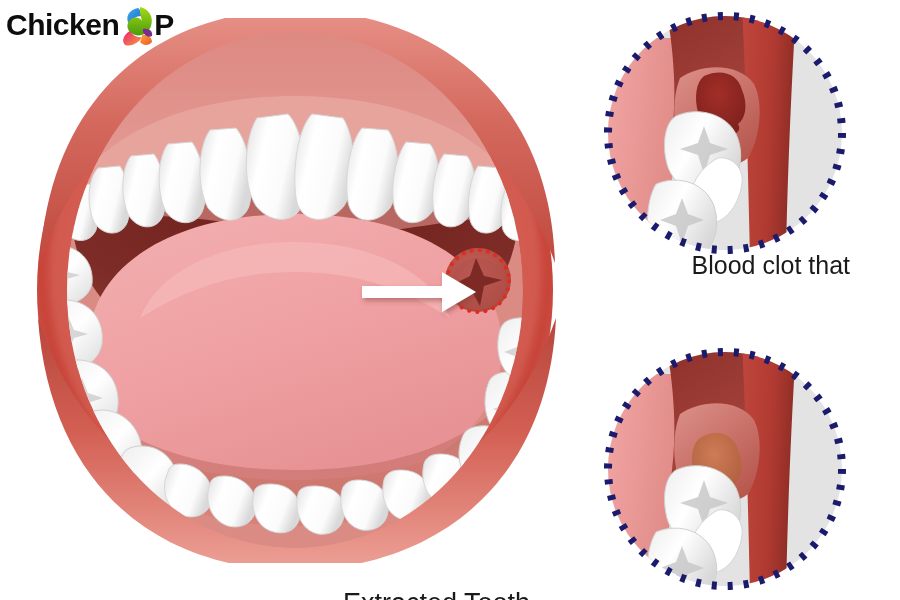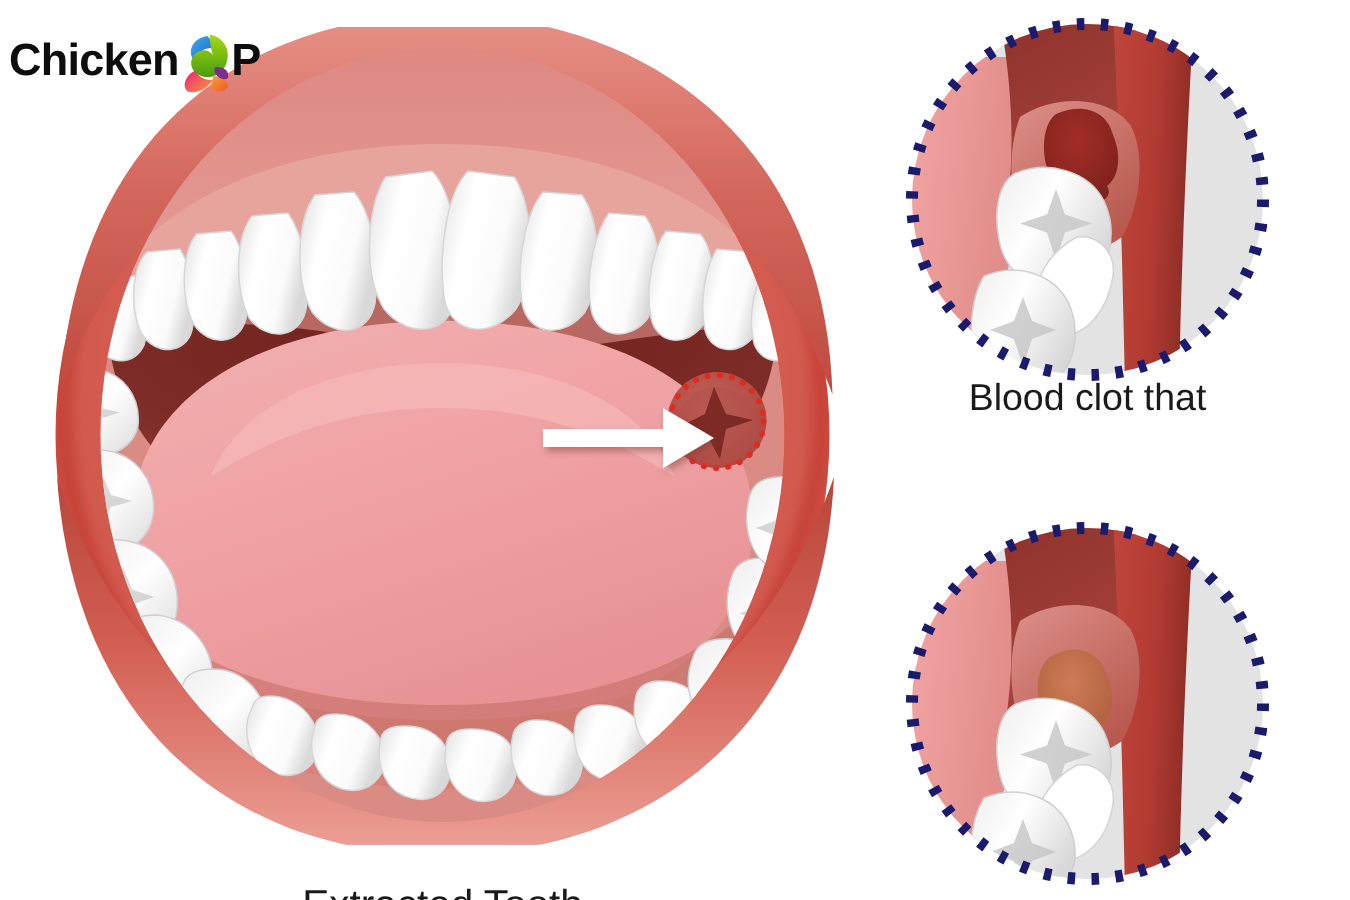"Chicken" #logo { top: 18px -> 2px }
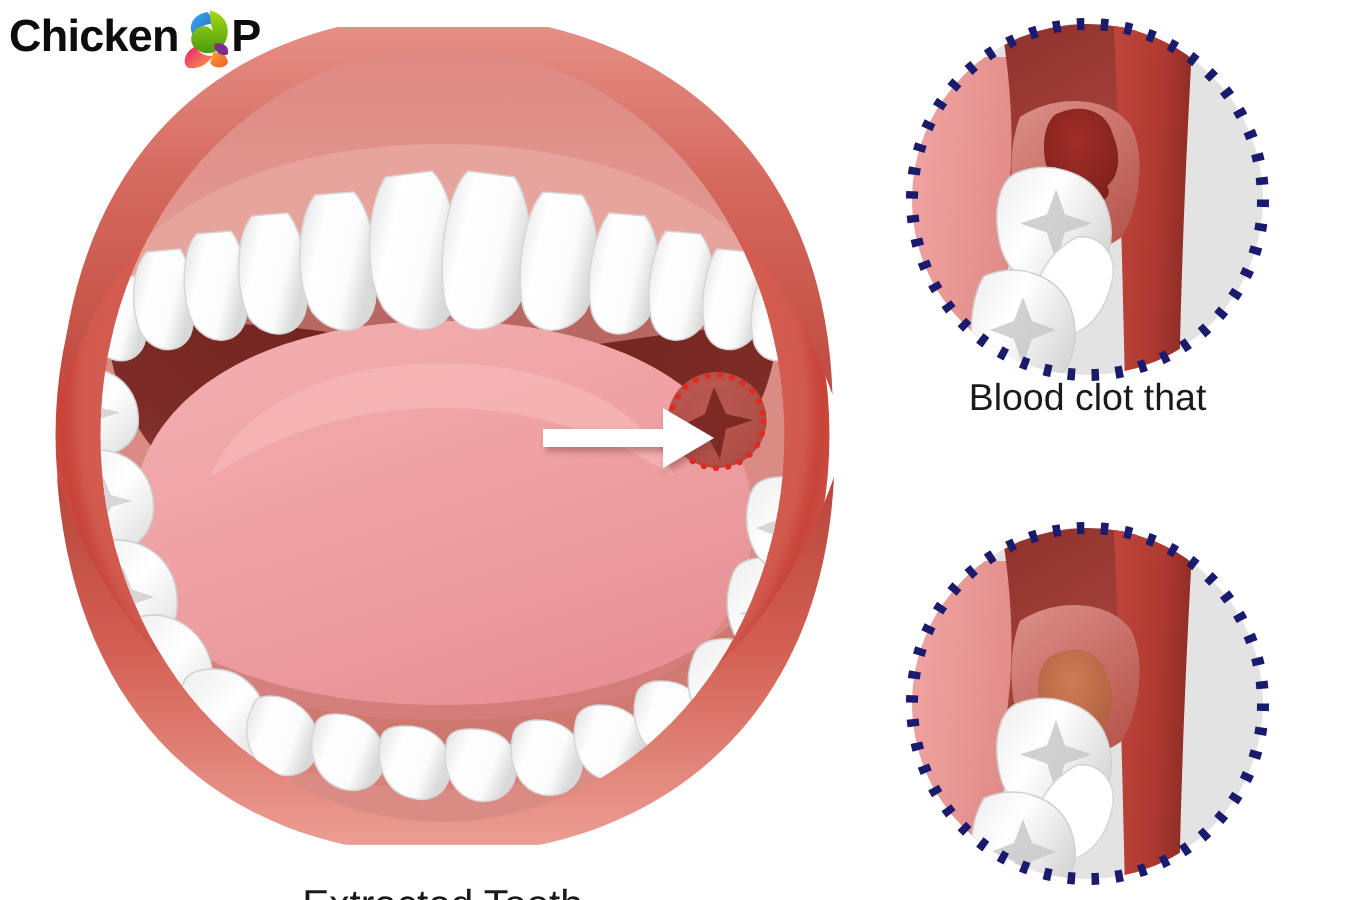"Blood clot that" .caption { text-align: center -> right }
